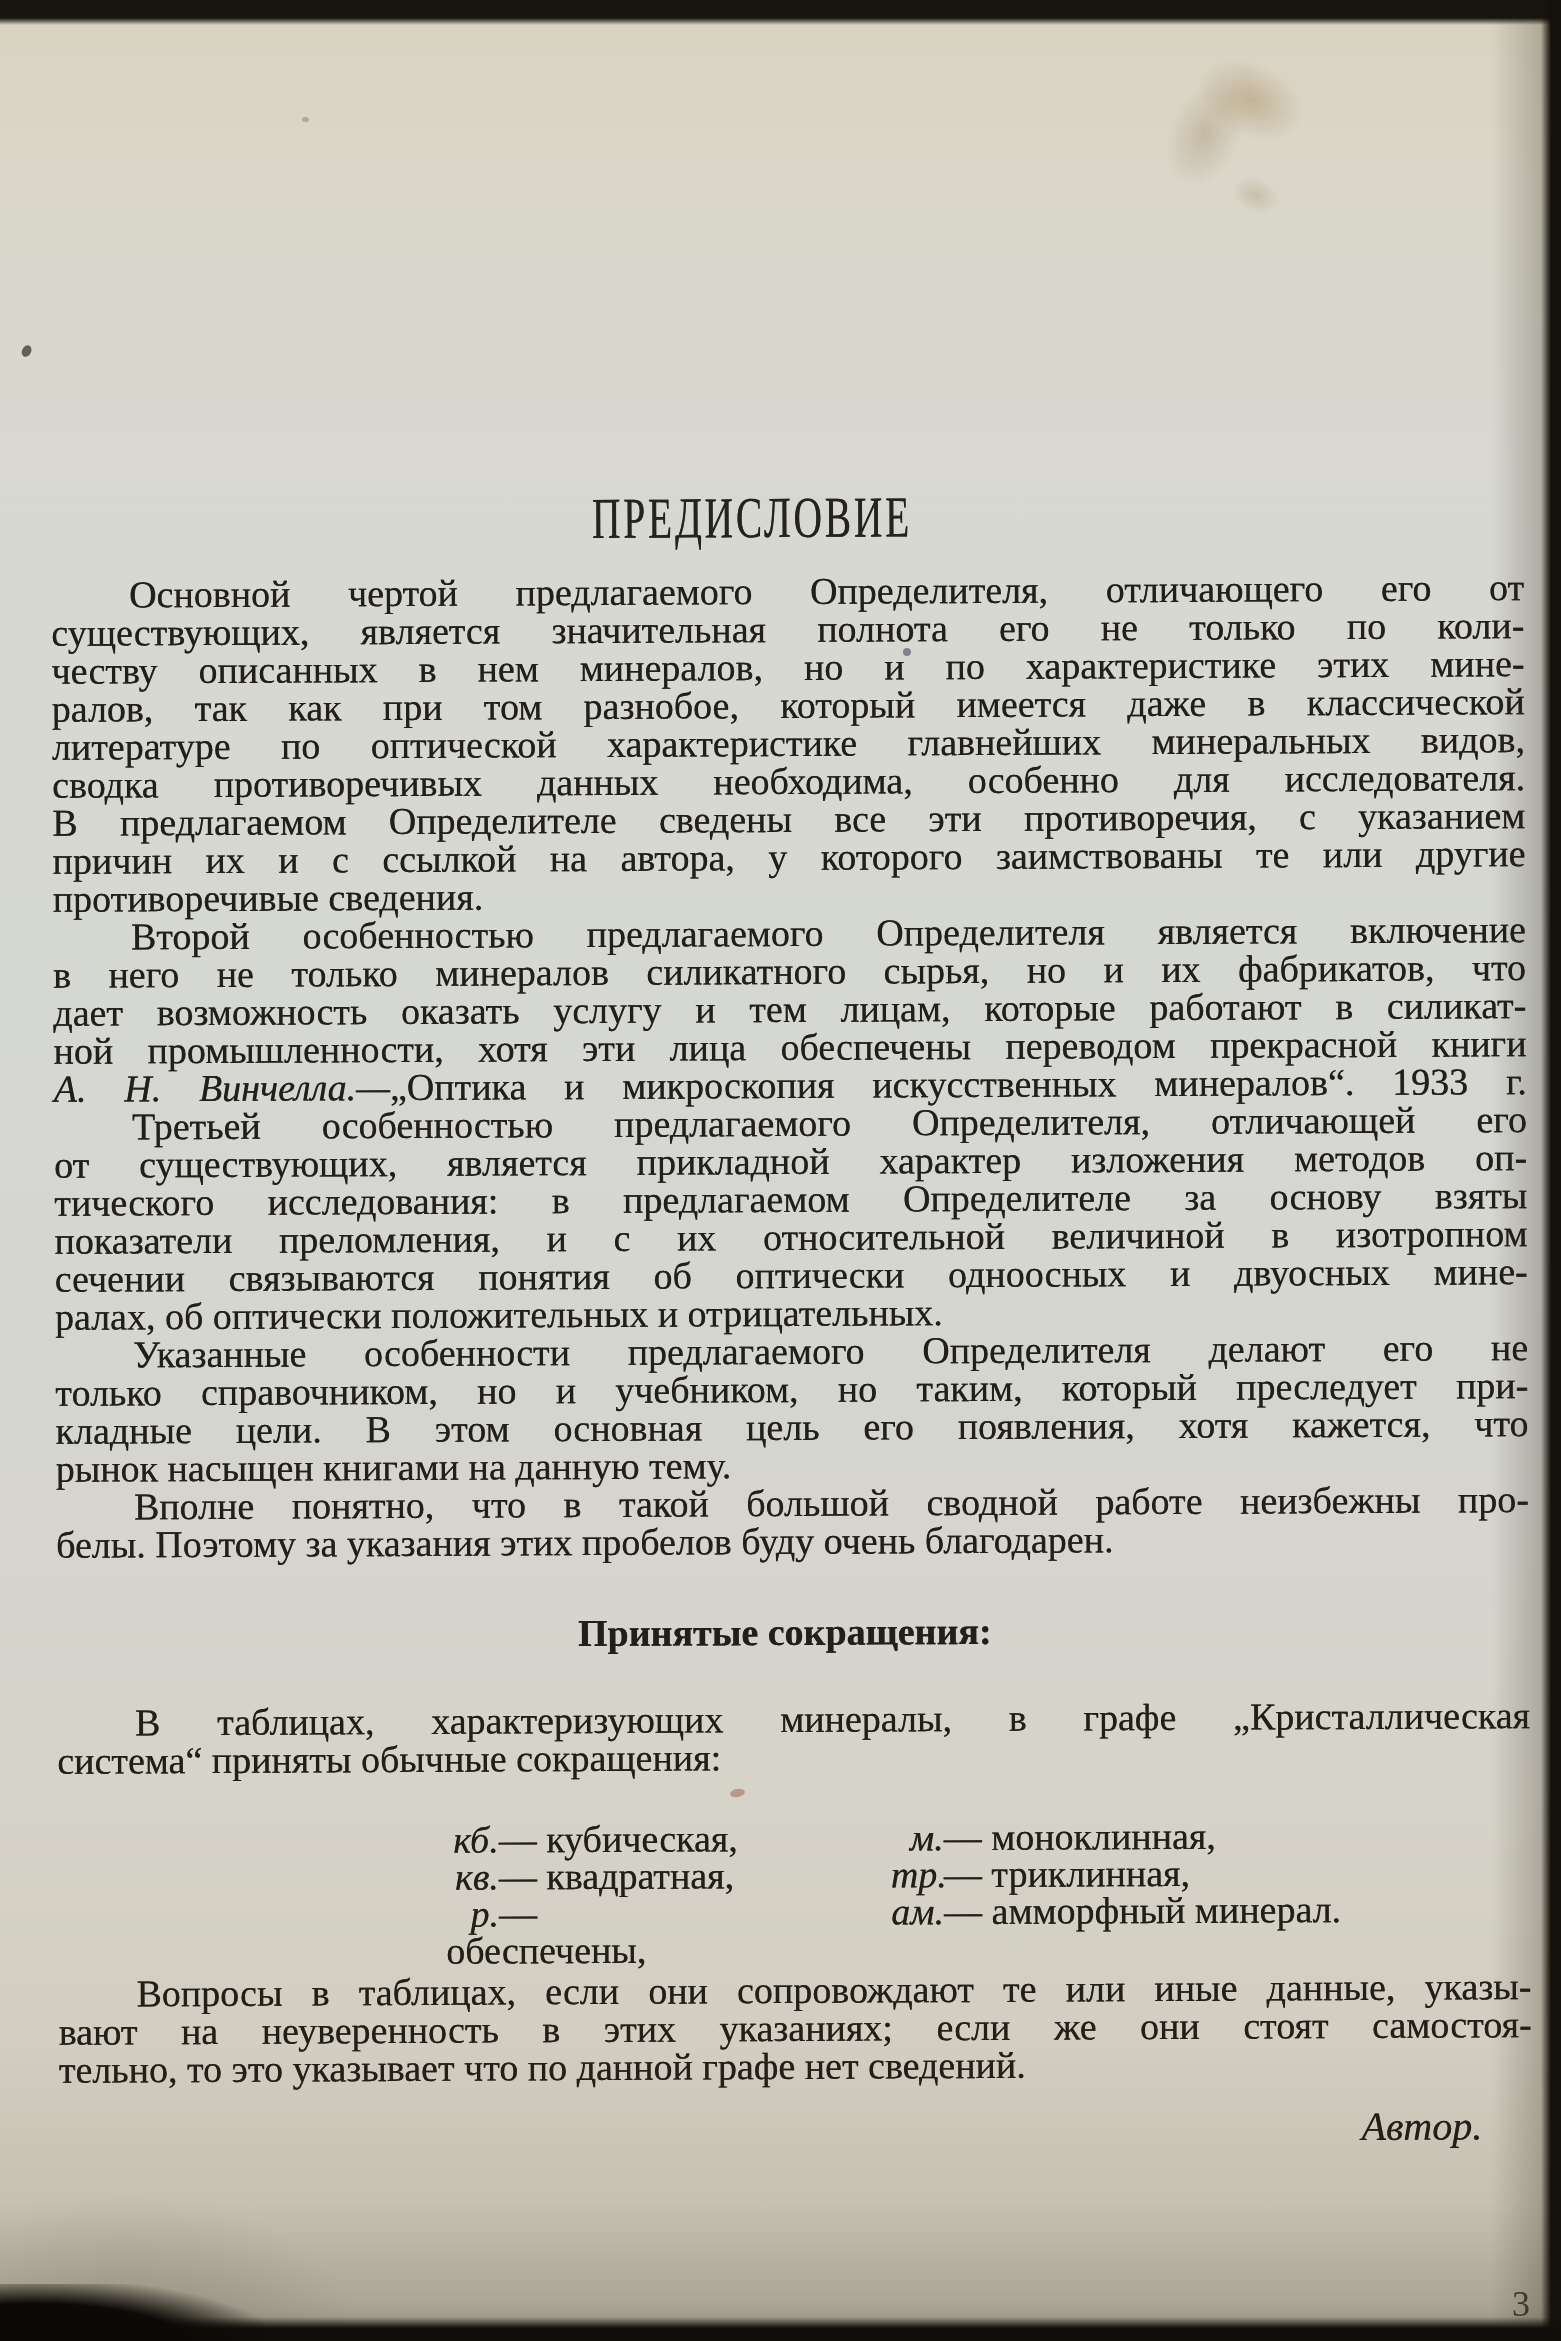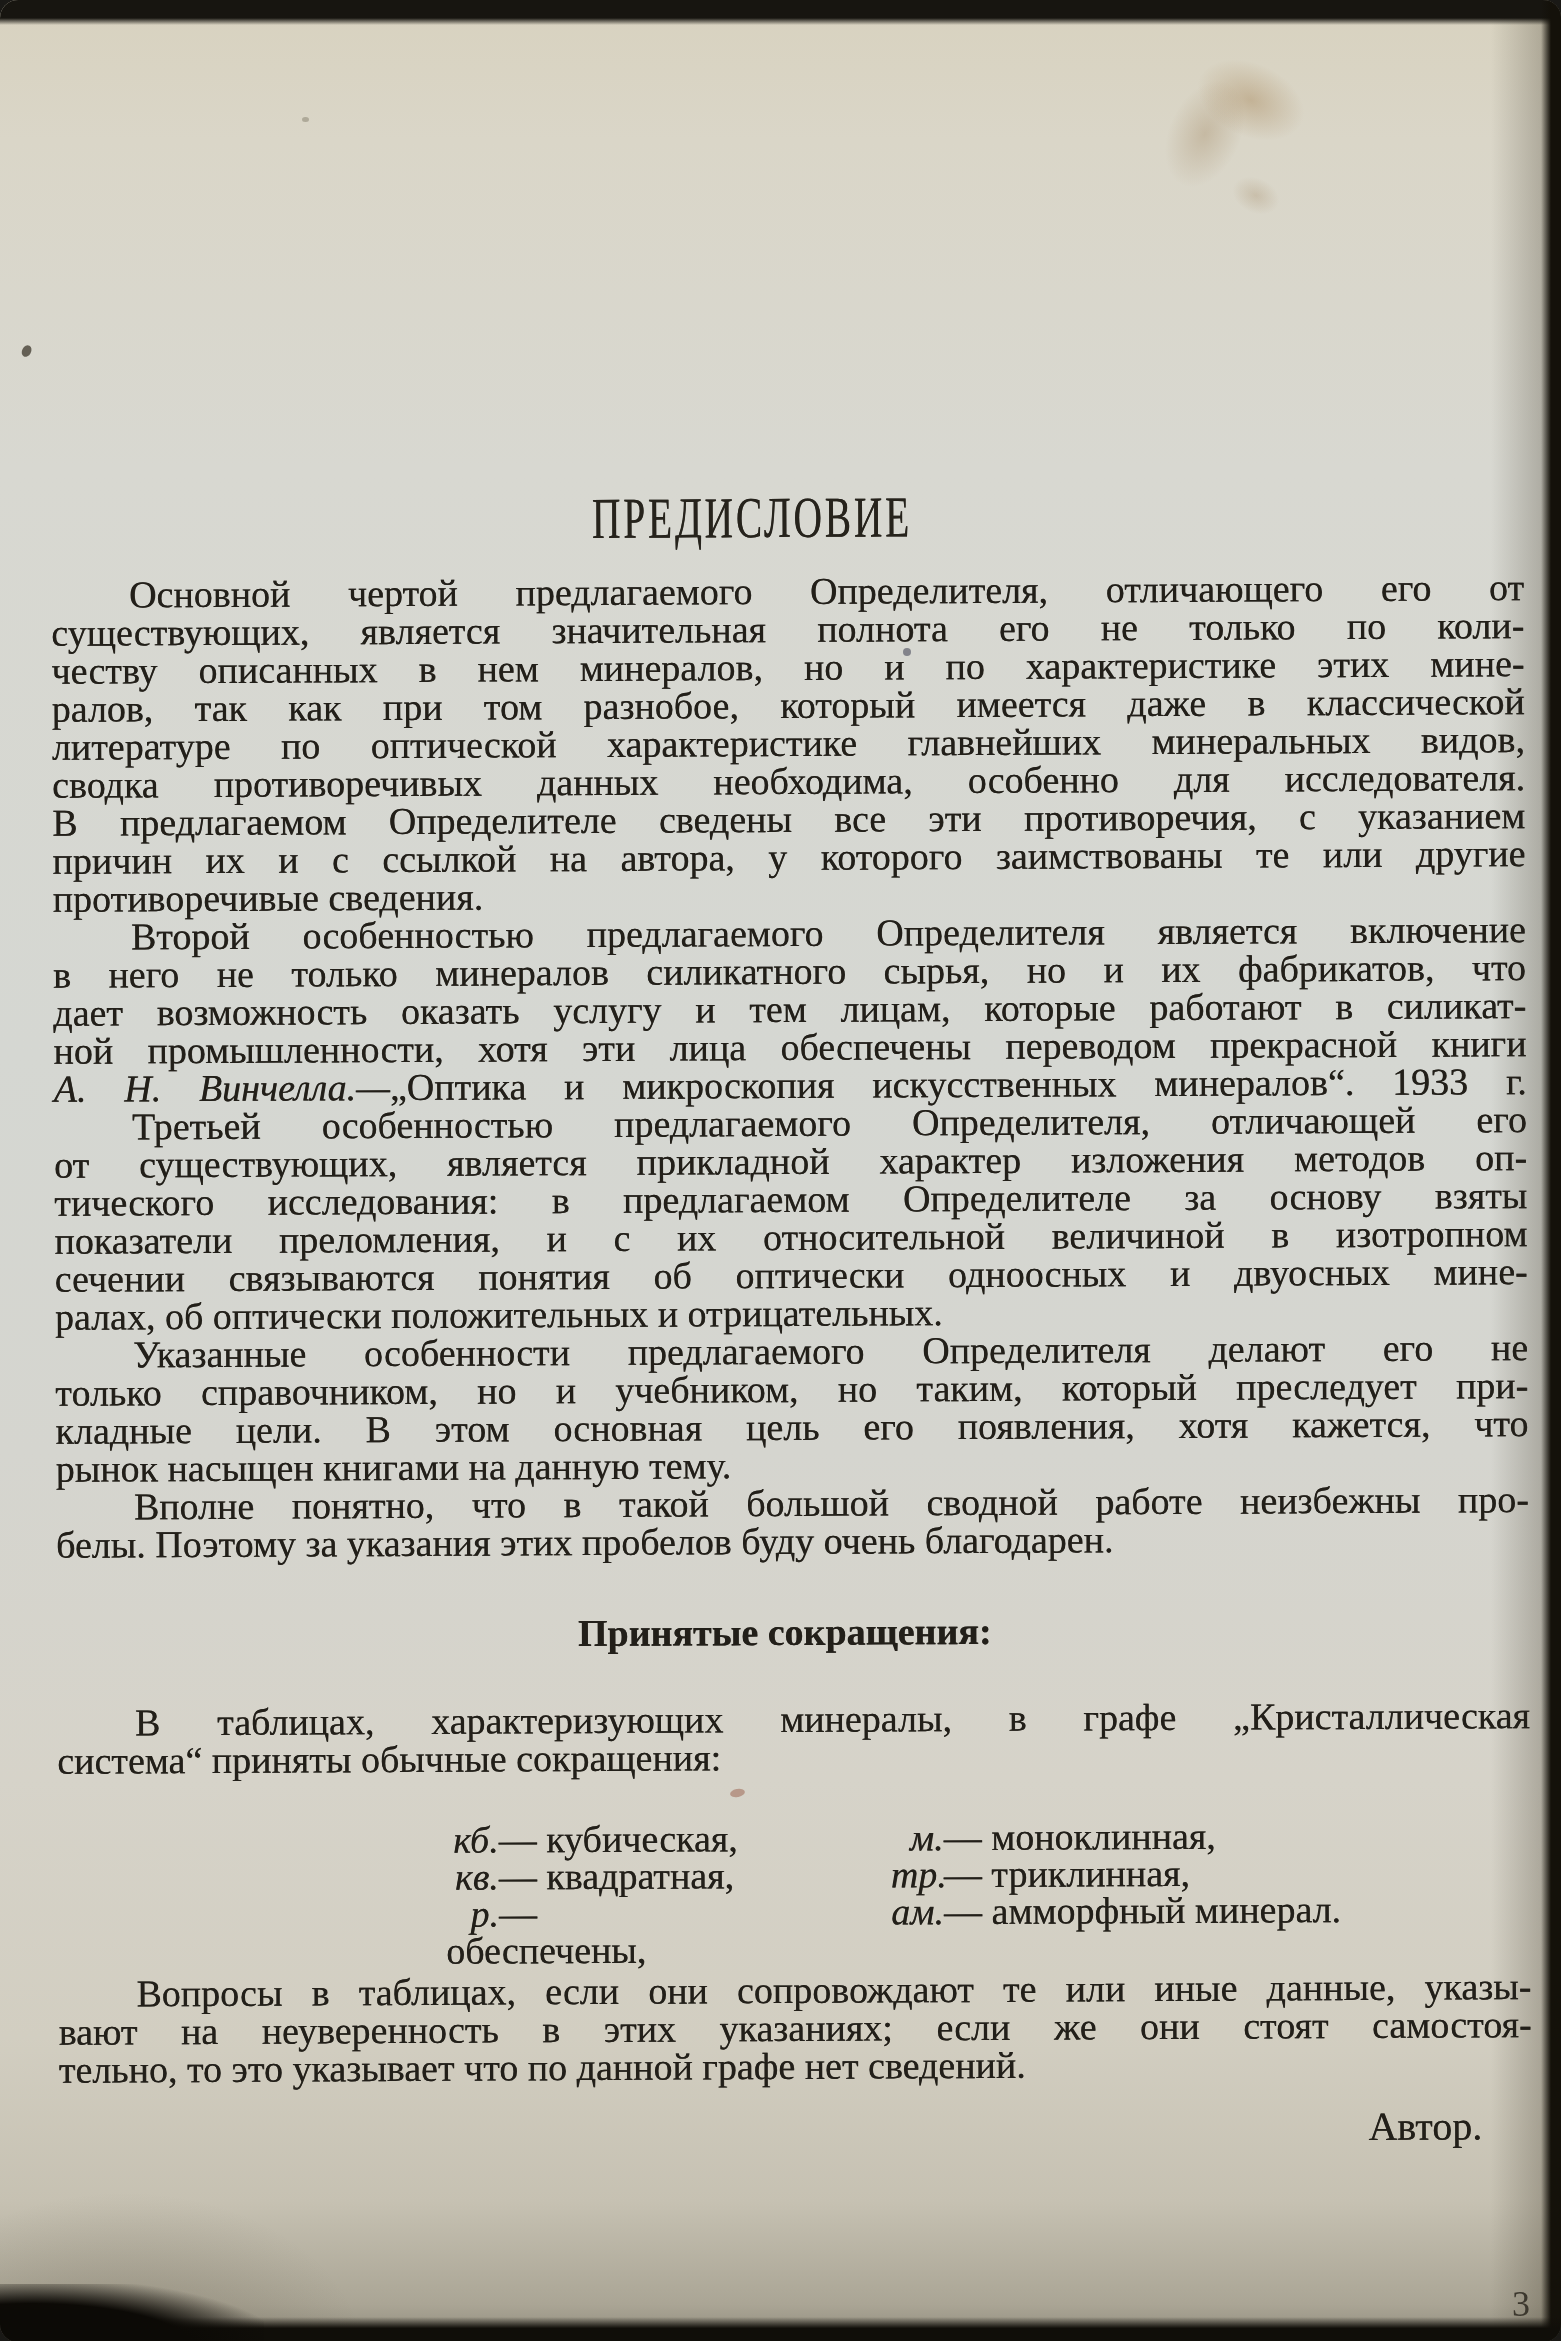"ПРЕДИСЛОВИЕ" .page { border-radius: 18px -> none }
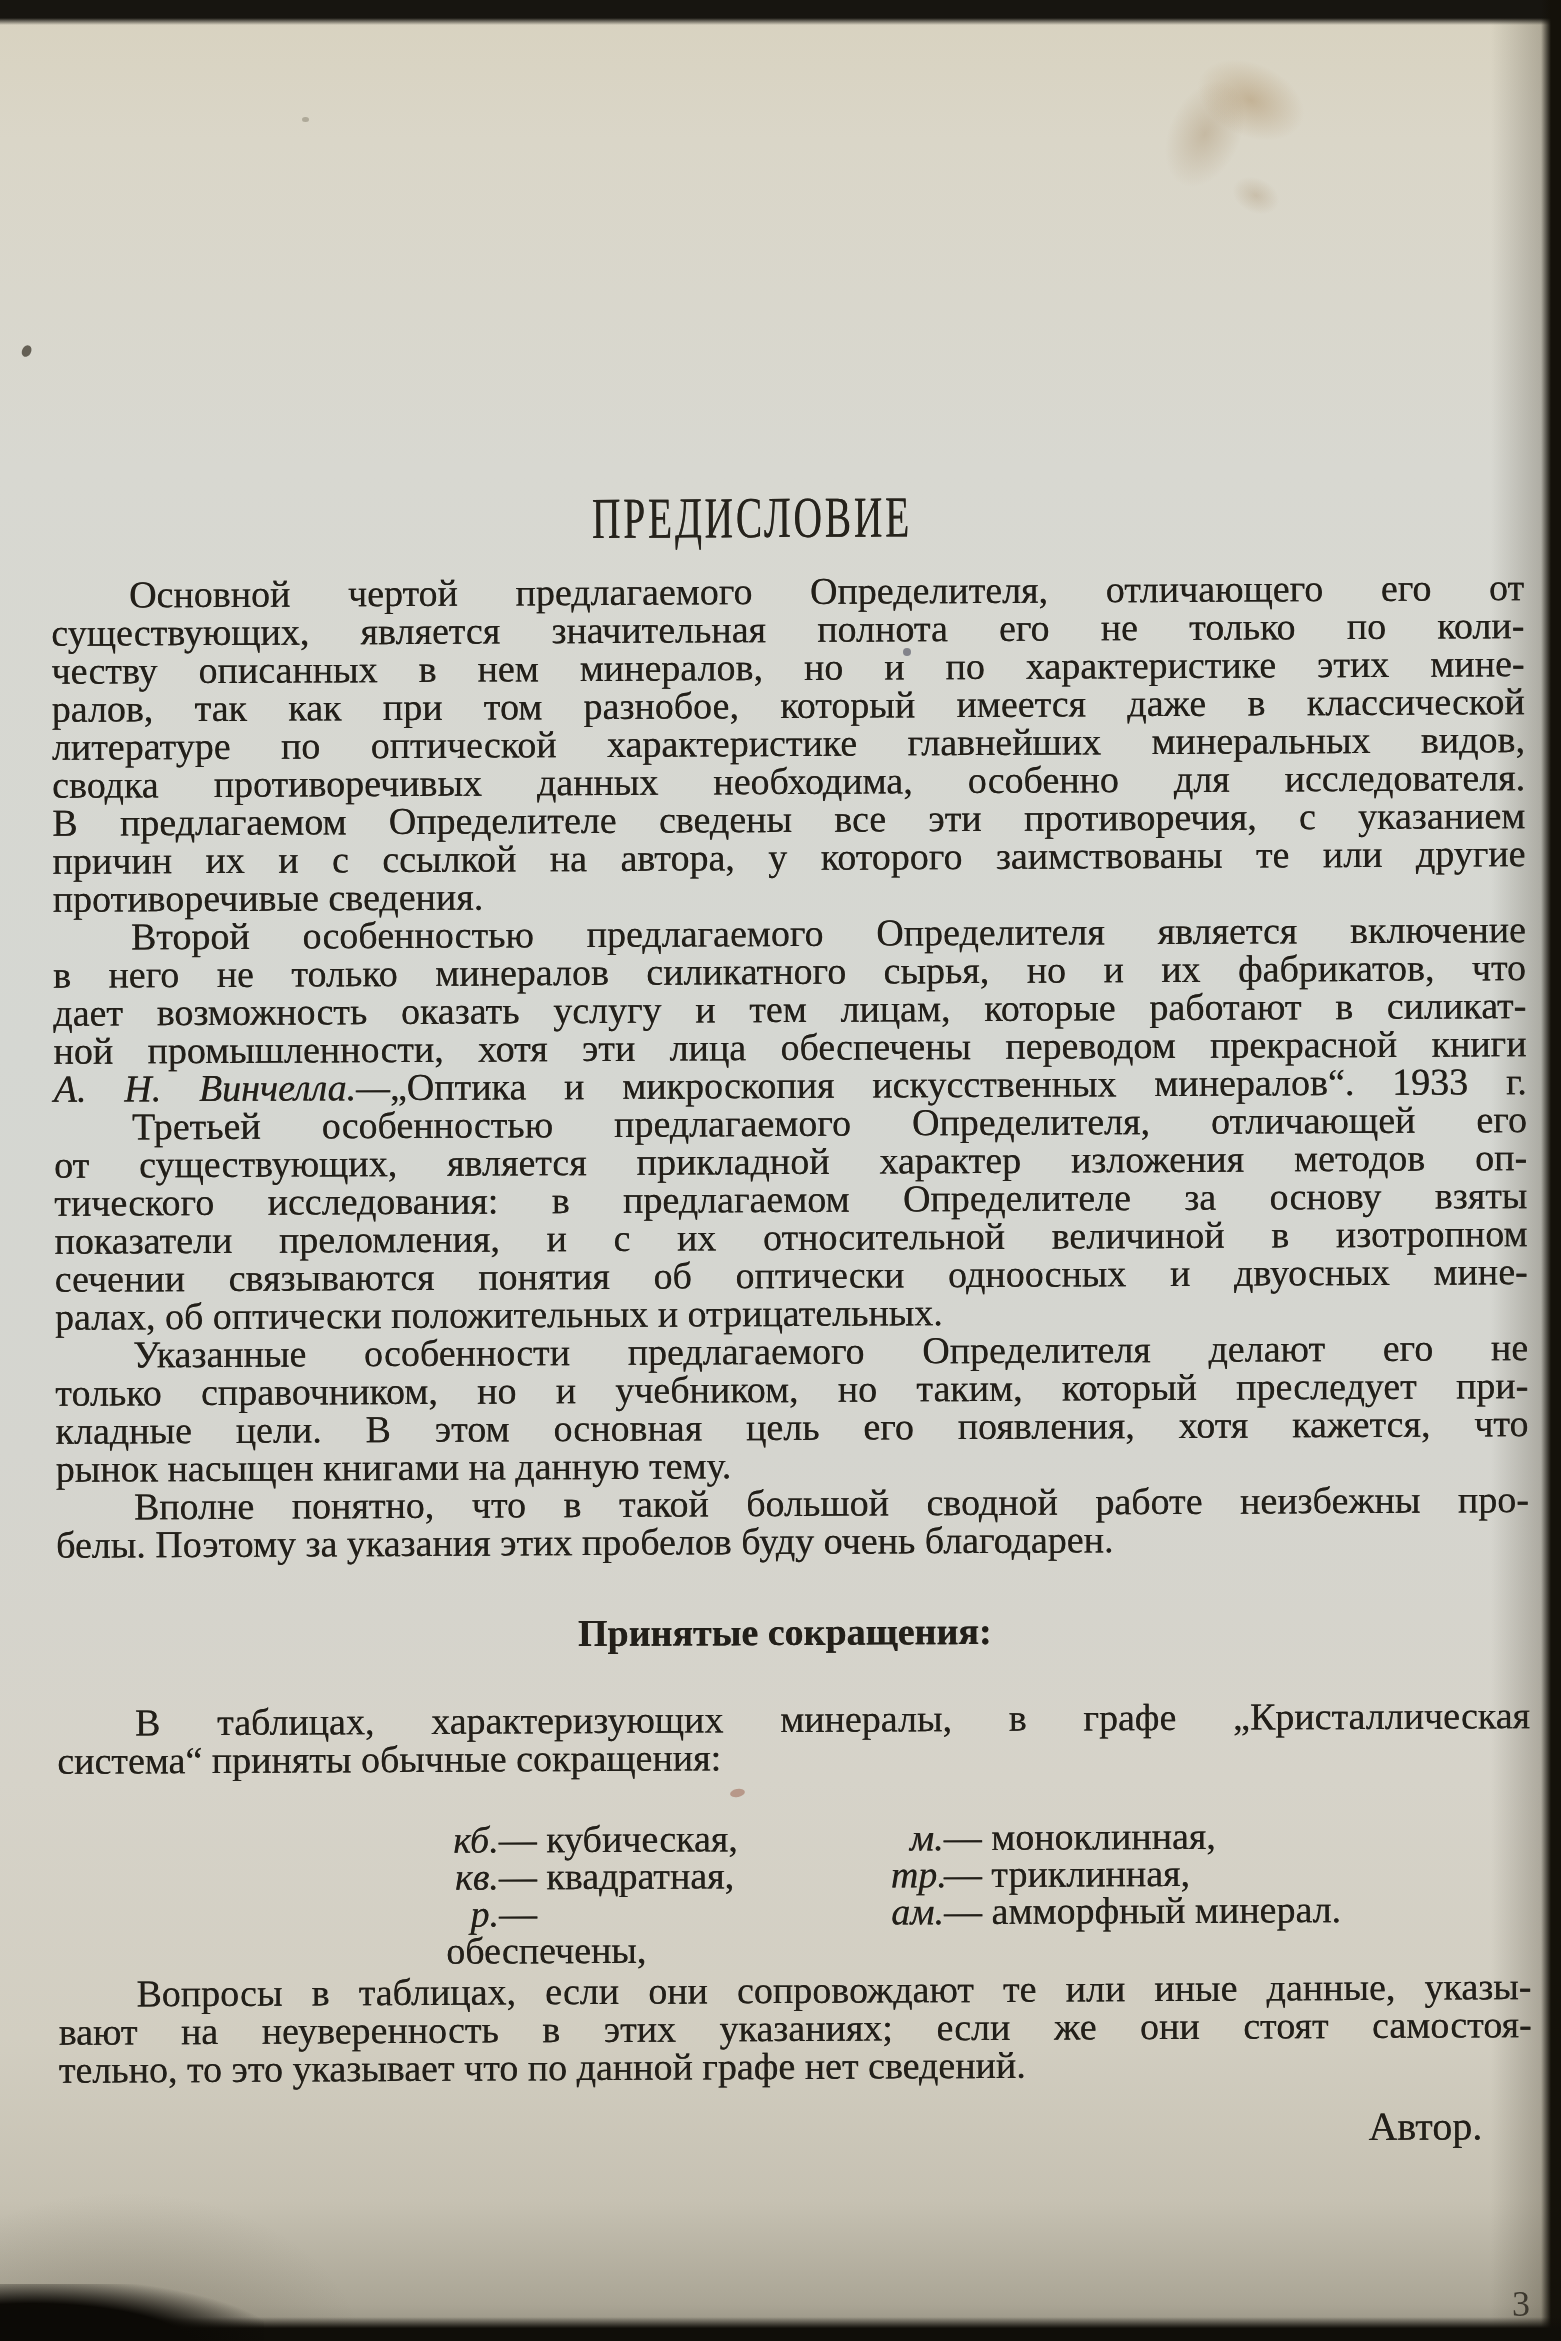"Автор." .signature { font-style: none -> italic }
